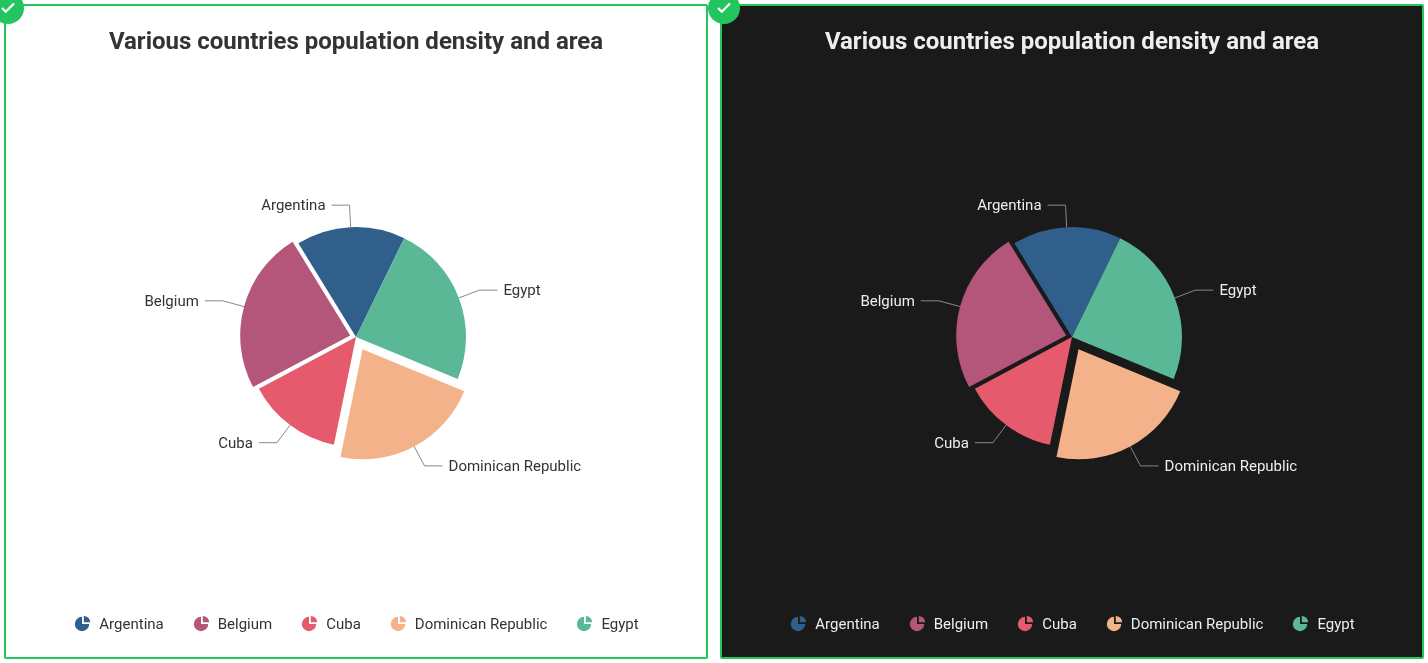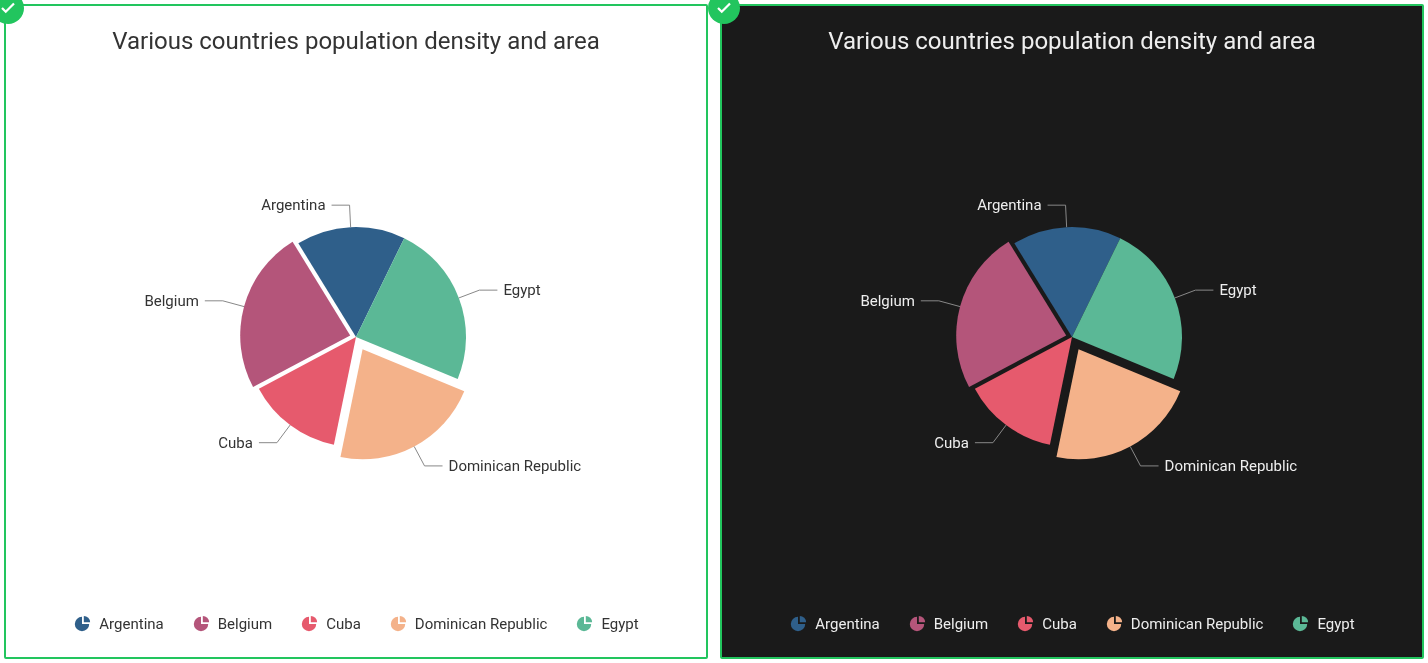"Various countries population density and" .chart-title { font-weight: 400 -> 700 }
